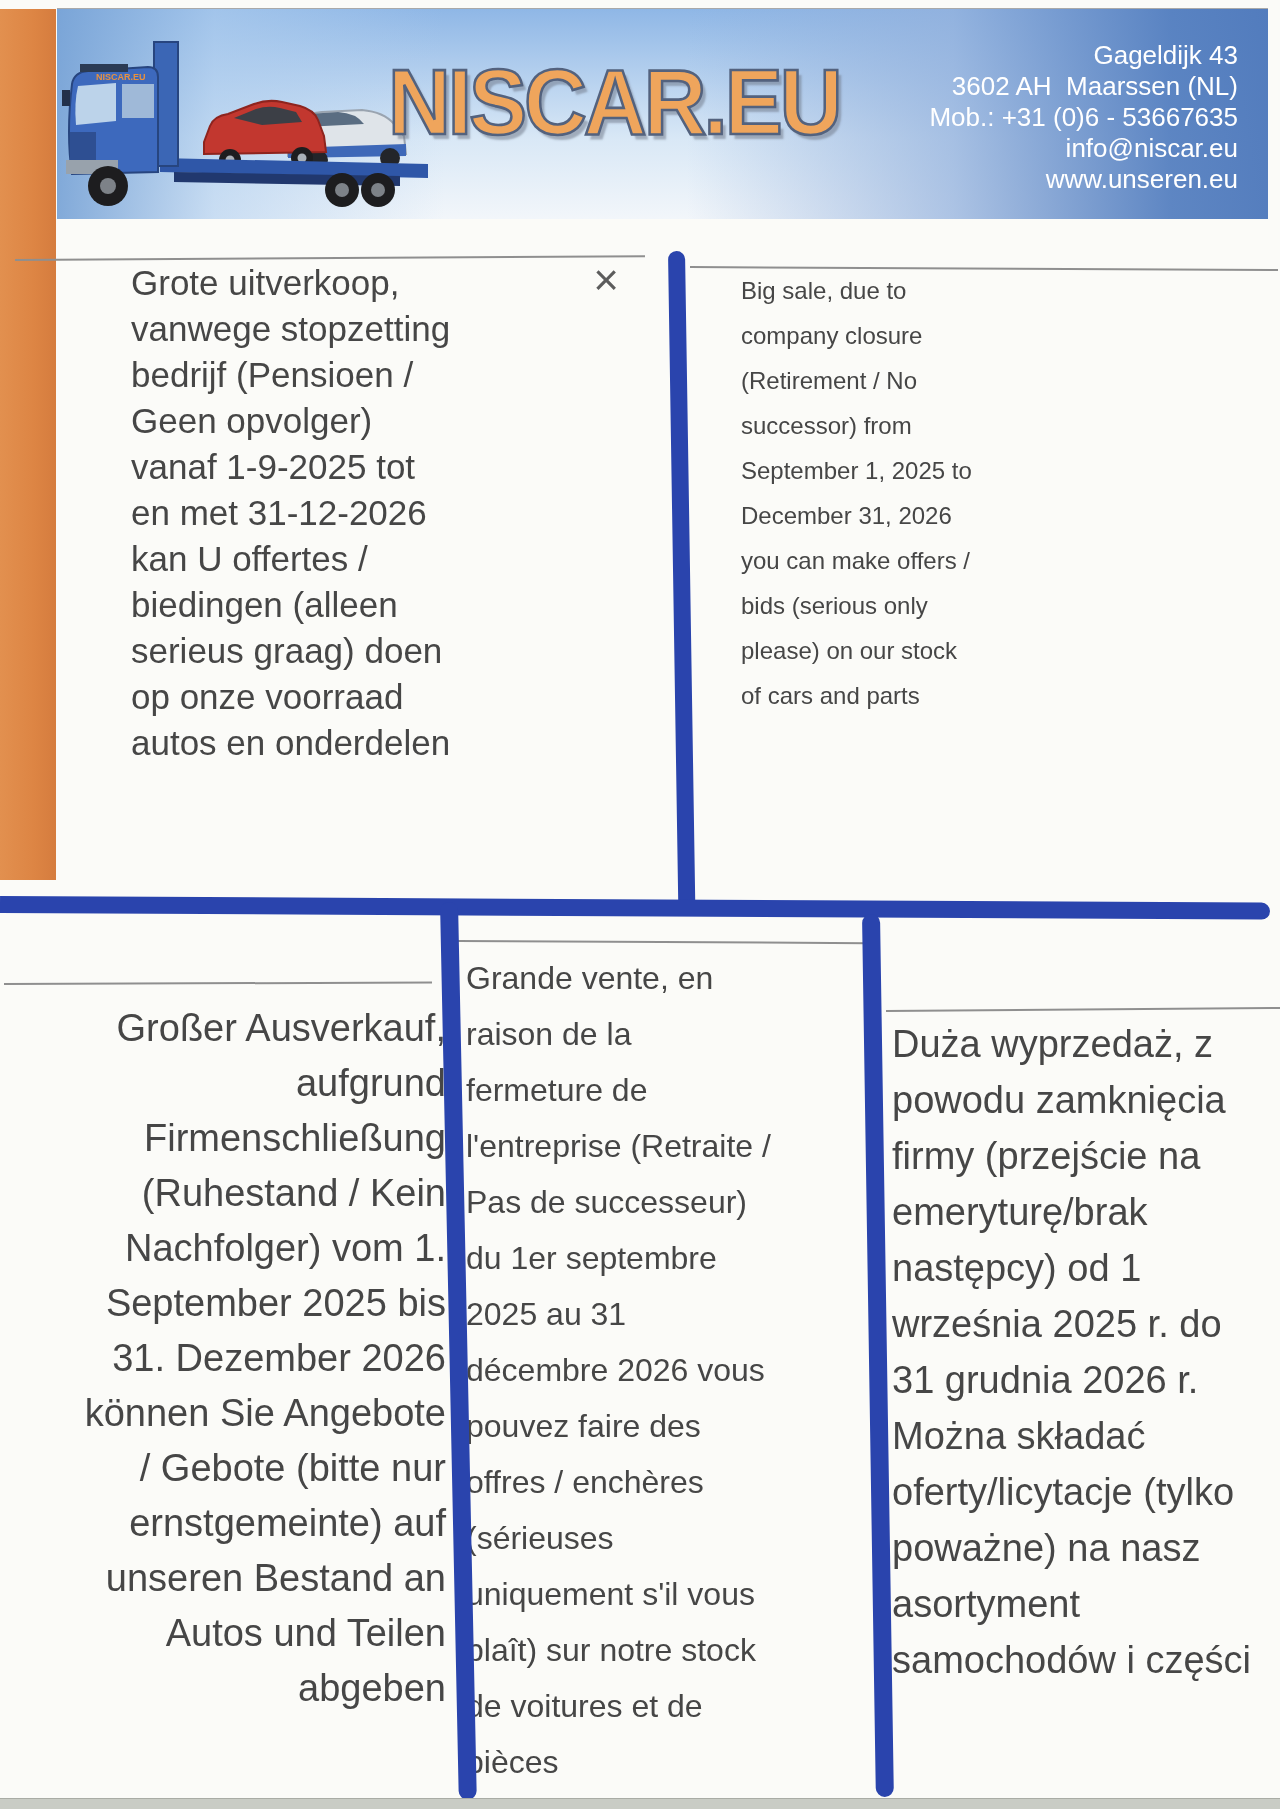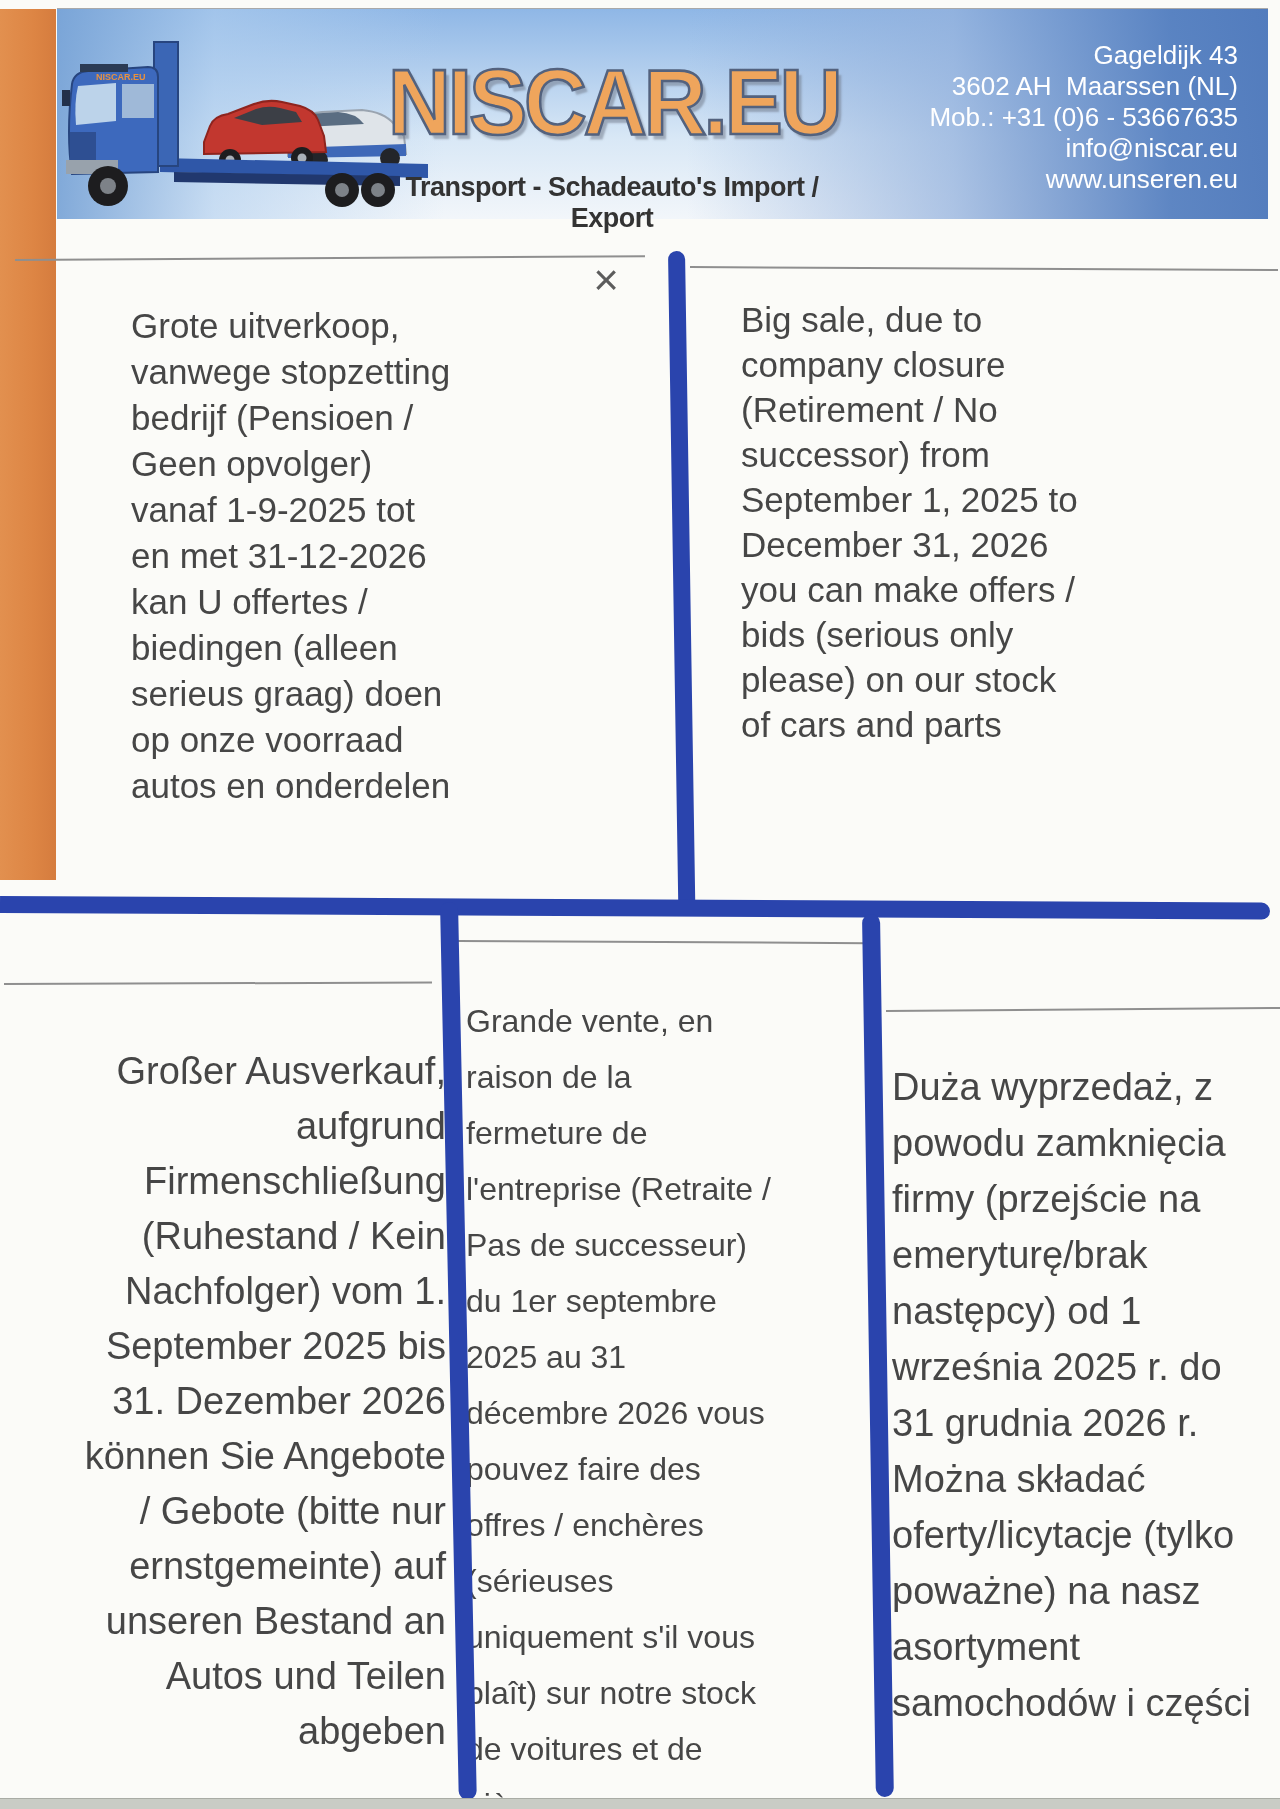"Transport - Schadeauto's Import /" div.tagline { html: <div>Transport - Schadeauto's Import / Export</div> -> none }
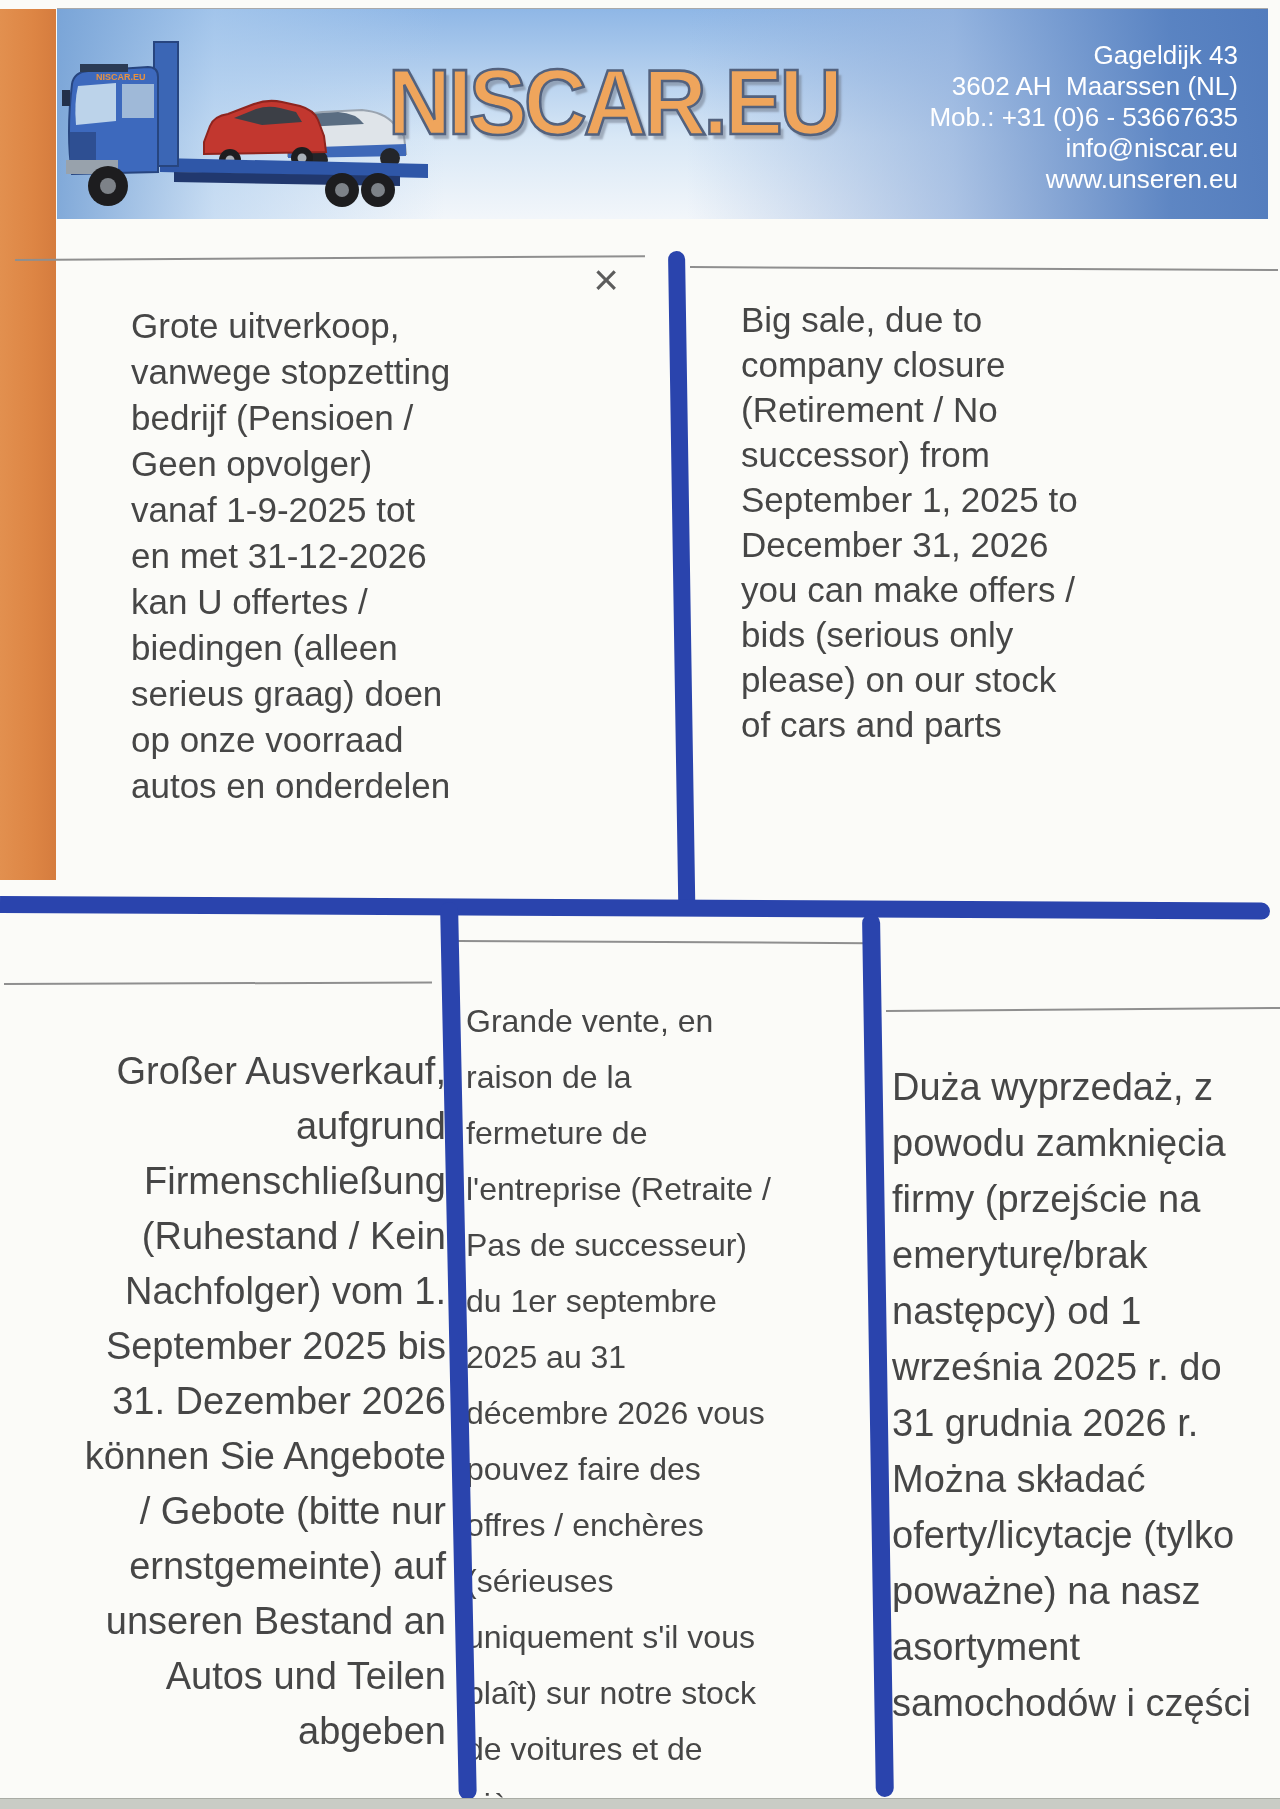"Grote uitverkoop," .notice { margin-top: 43px -> none }
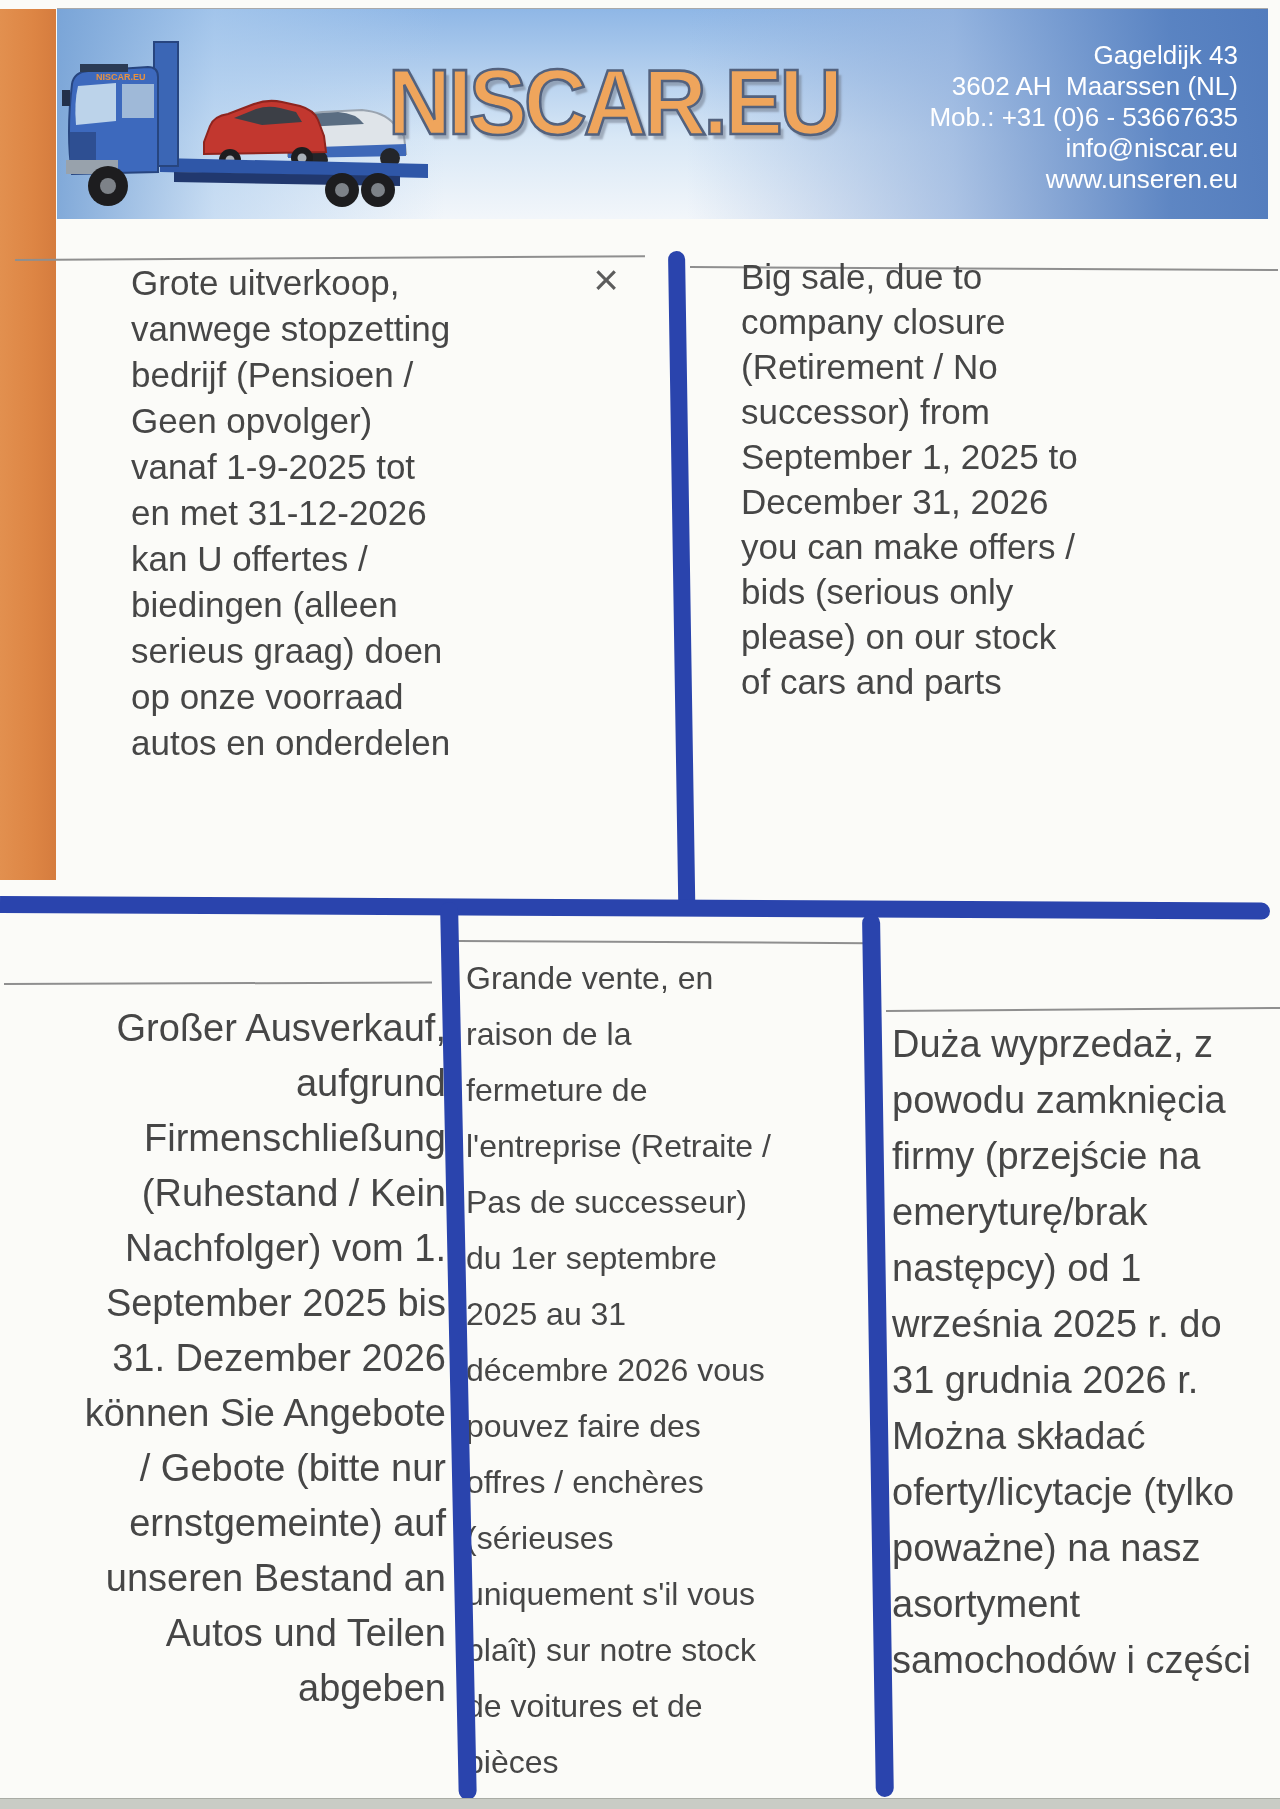"Big sale, due to" .notice-en { font-size: 35px -> 24px; top: 254px -> 268px }
